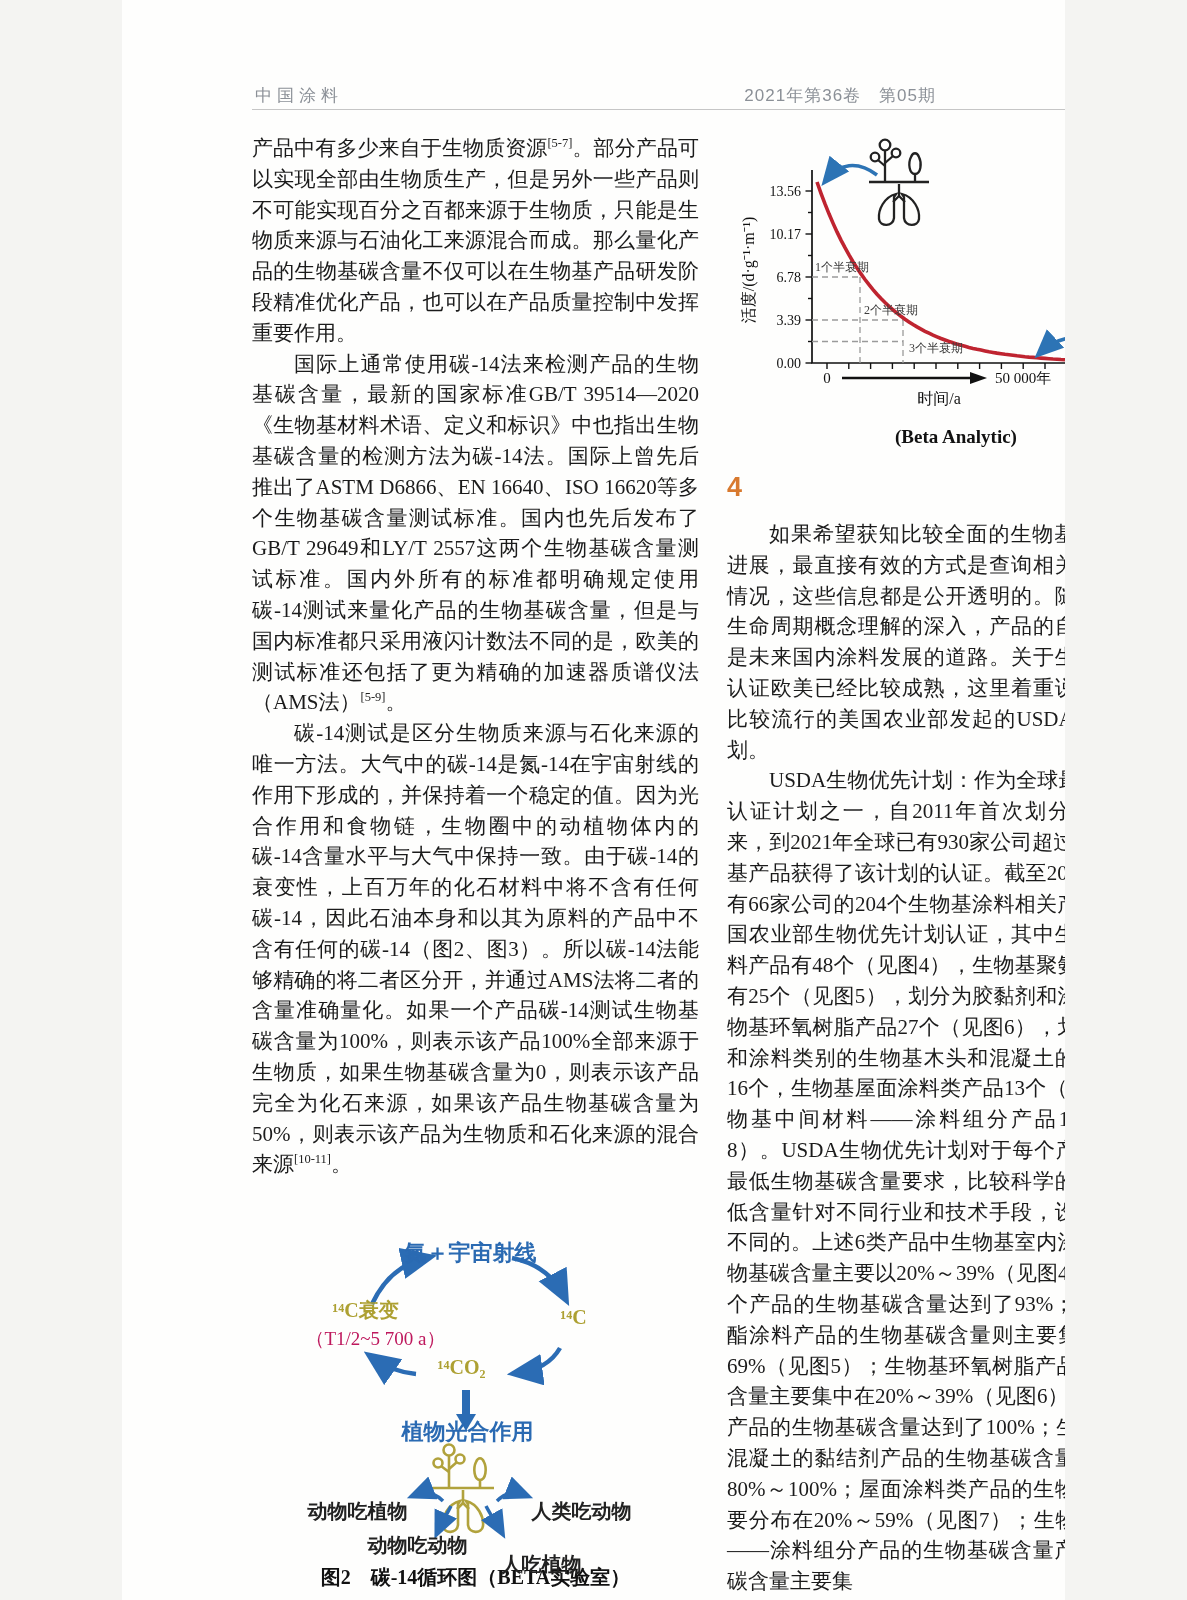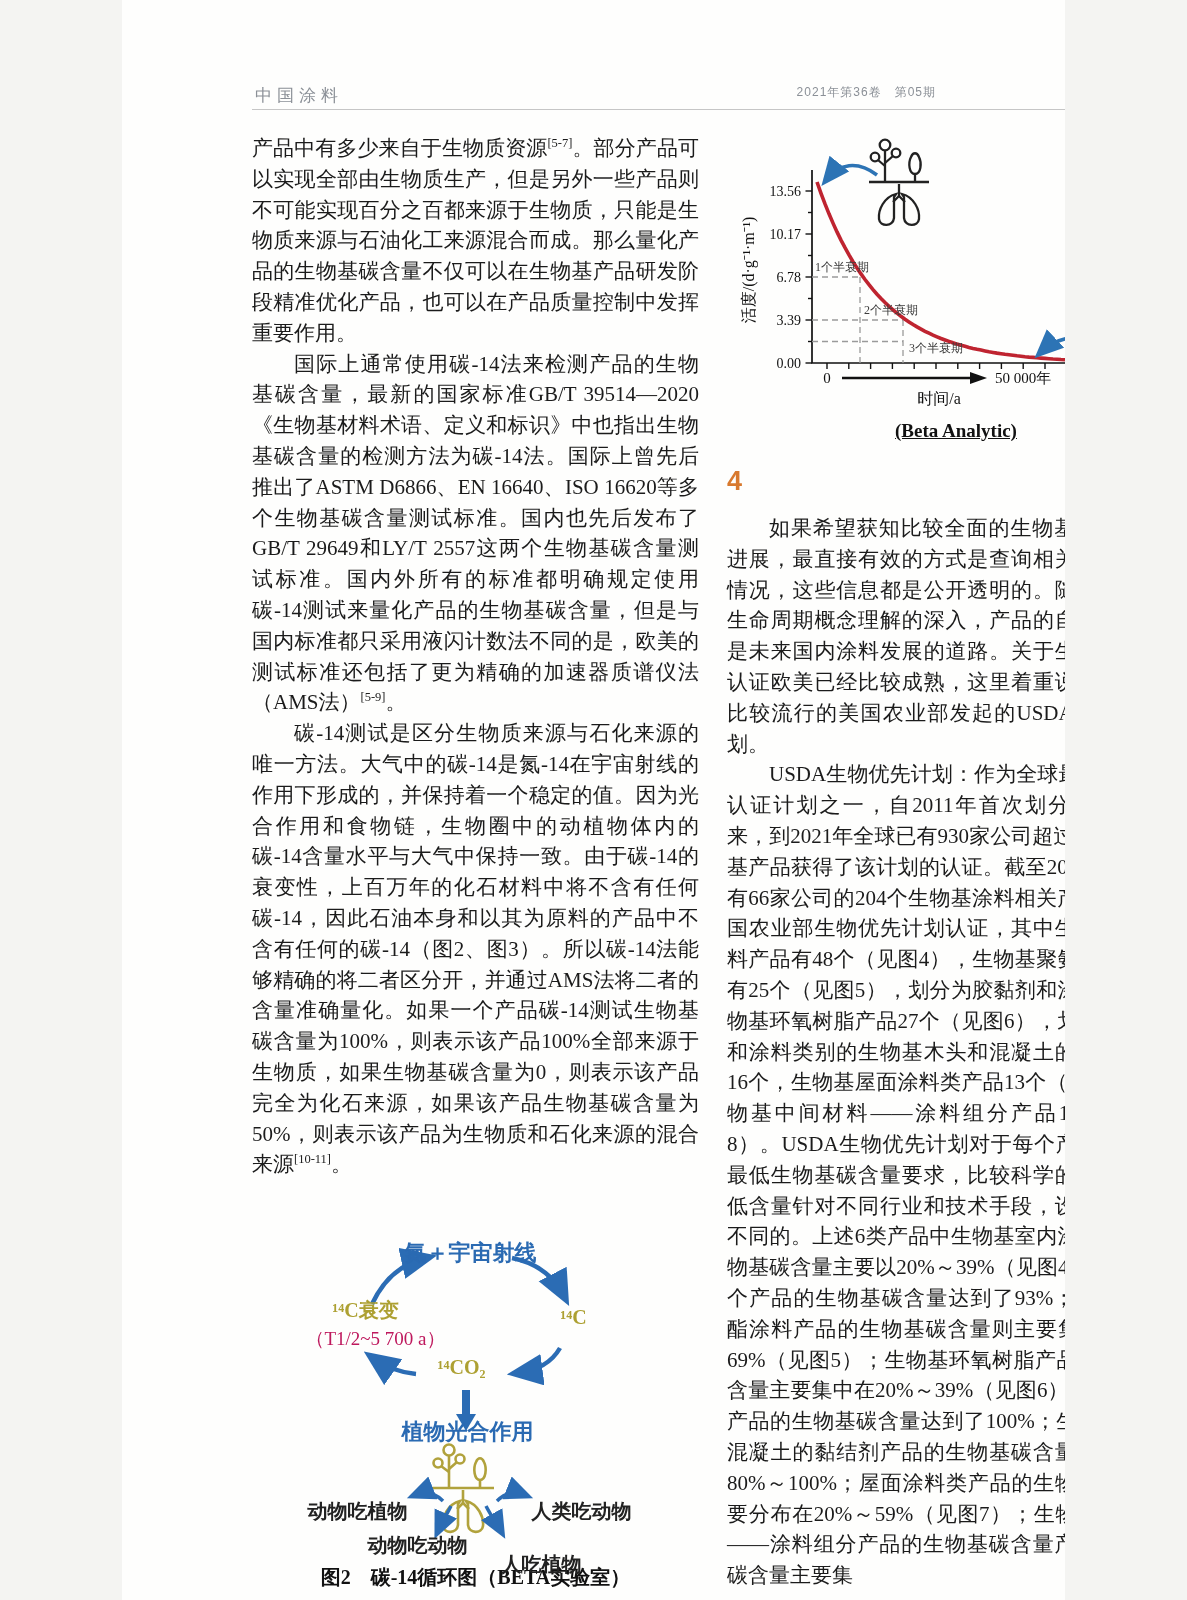"2021年第36卷 第05期" .hdr-issue { font-size: 12px -> 17px }
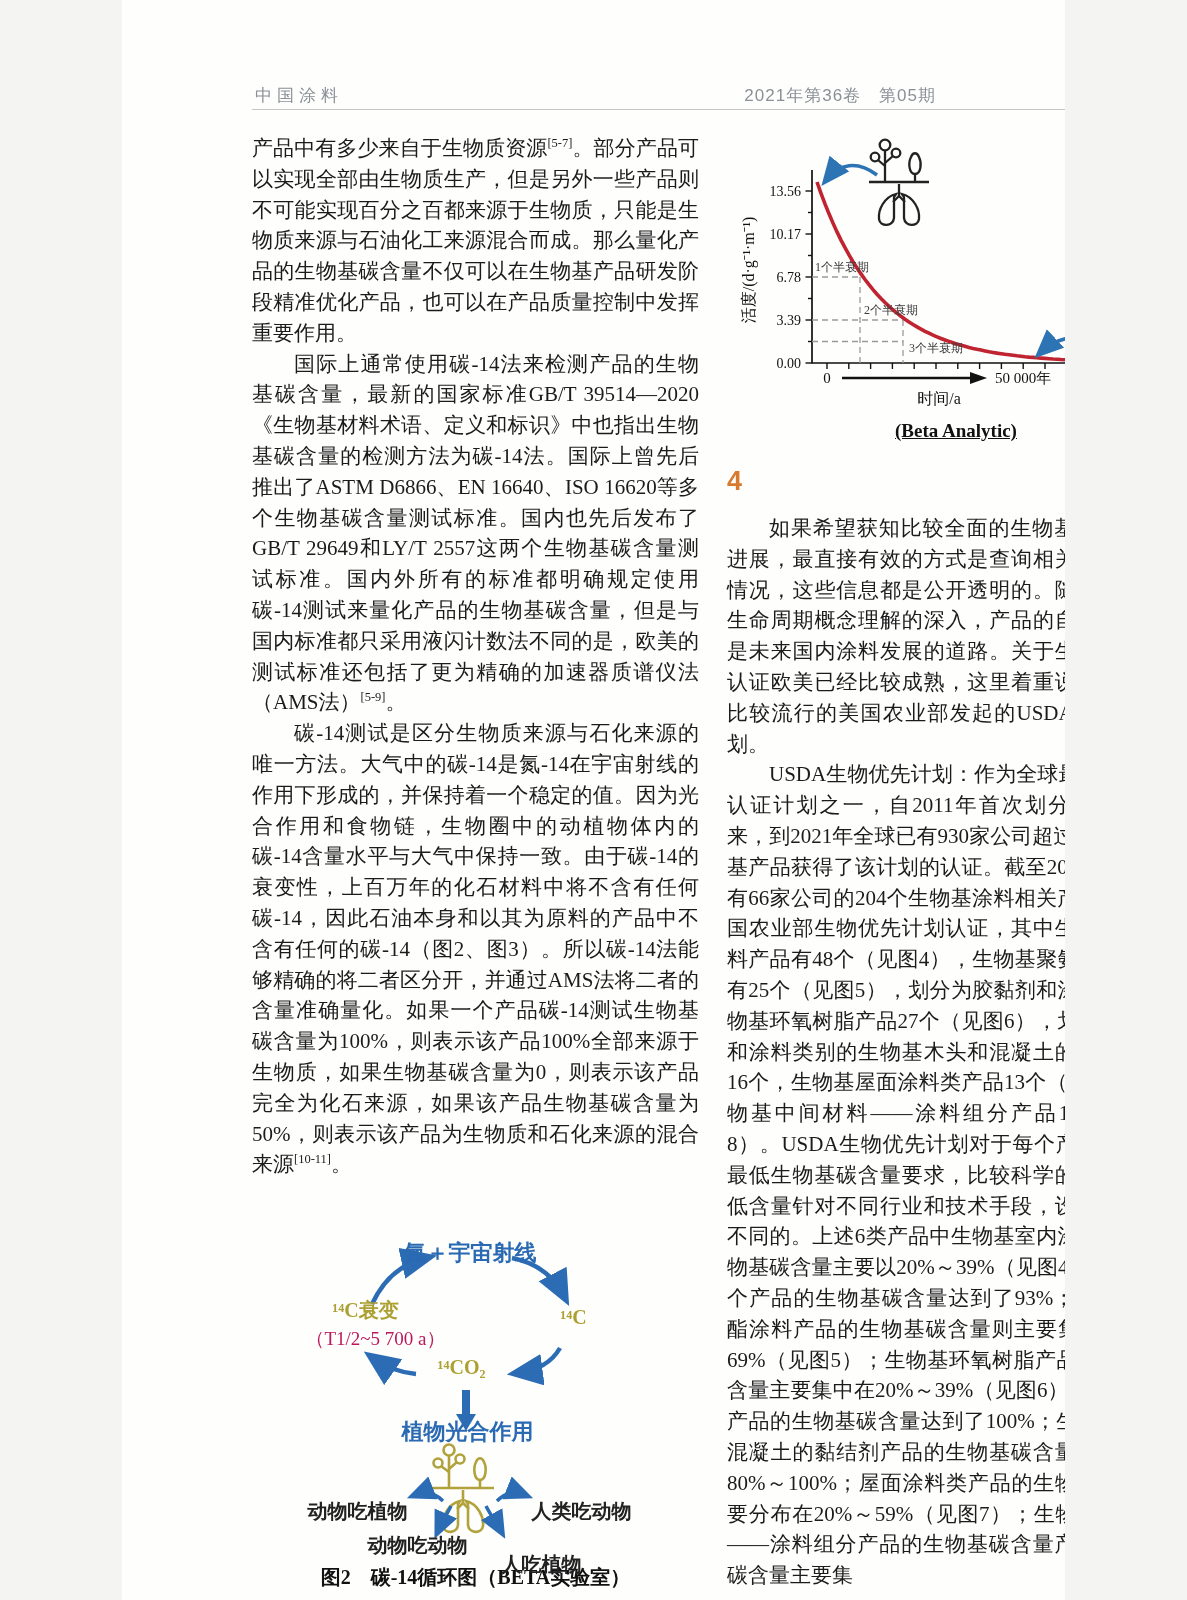"(Beta Analytic)" div.figcap-en { margin-top: 12px -> 18px; text-decoration: underline -> none }
